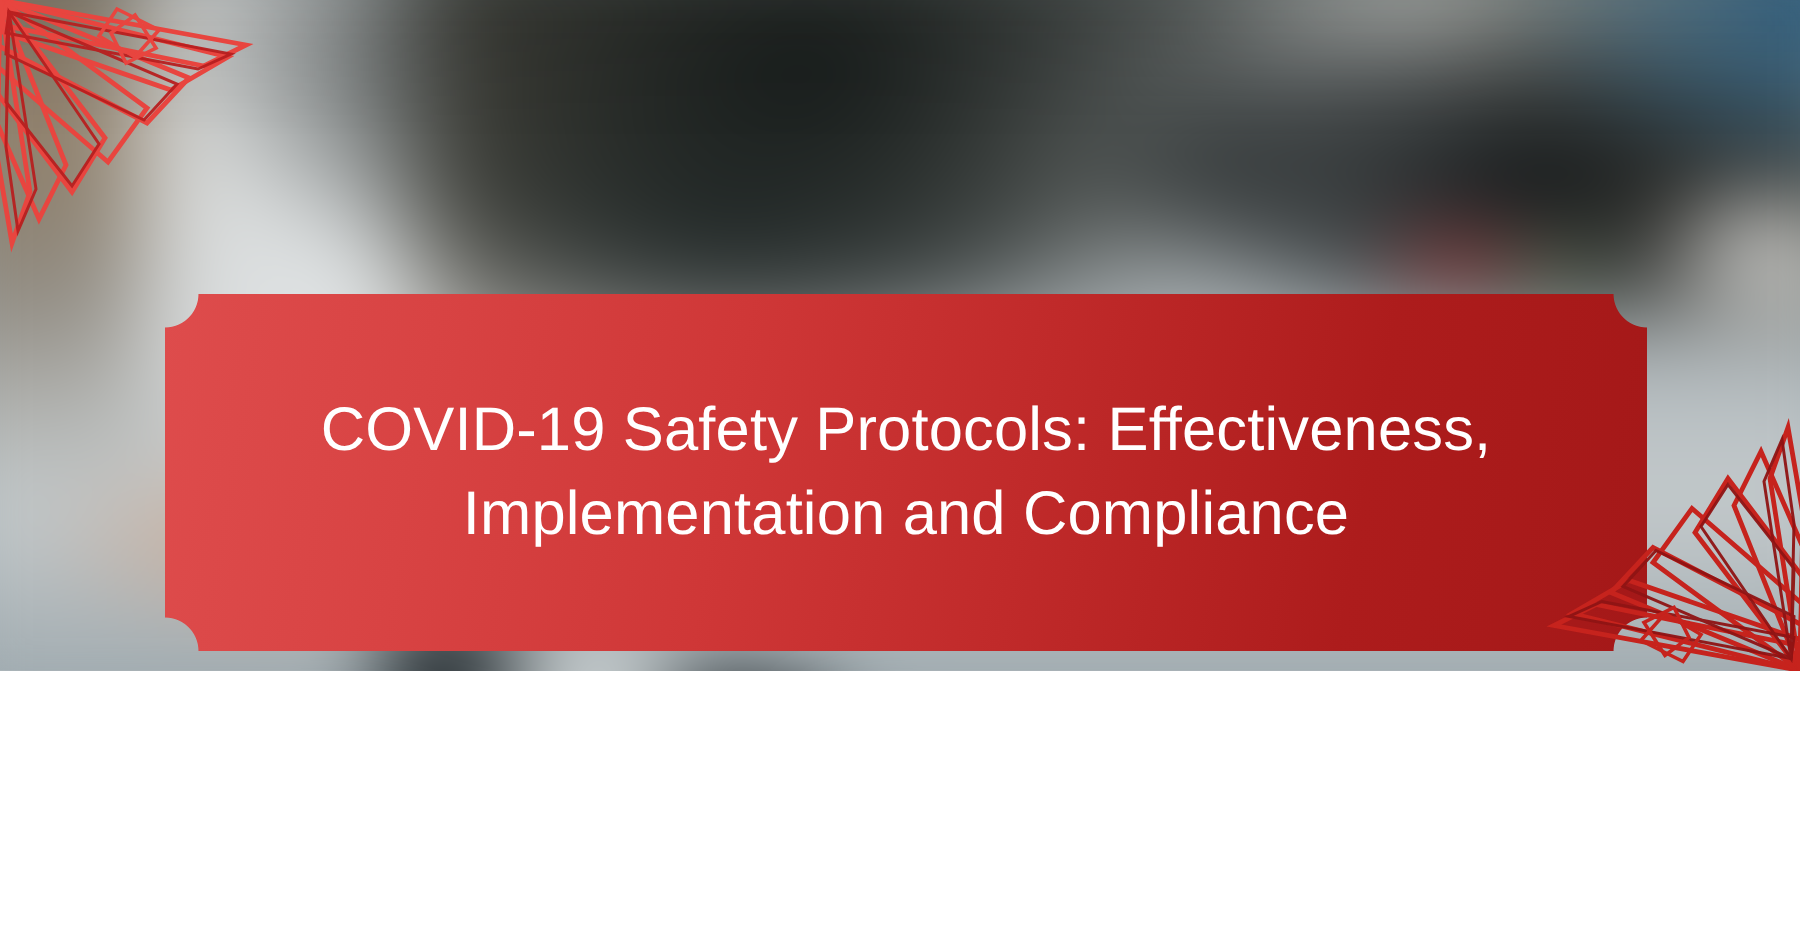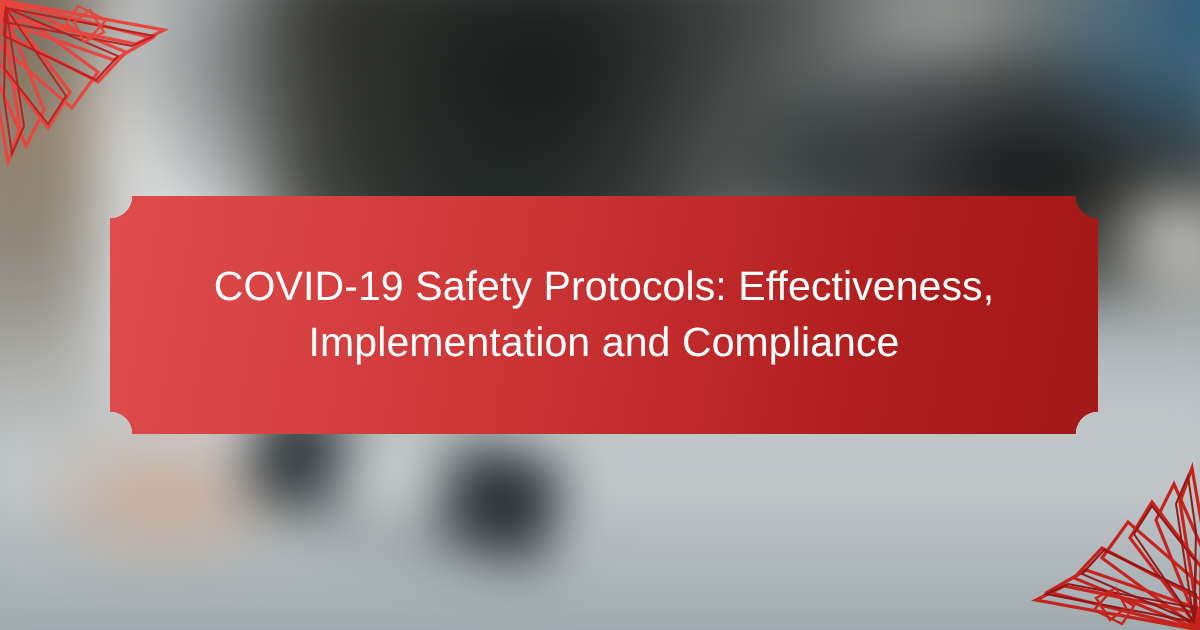"COVID-19 Safety Protocols:" .og-card { height: 630px -> 447px }
